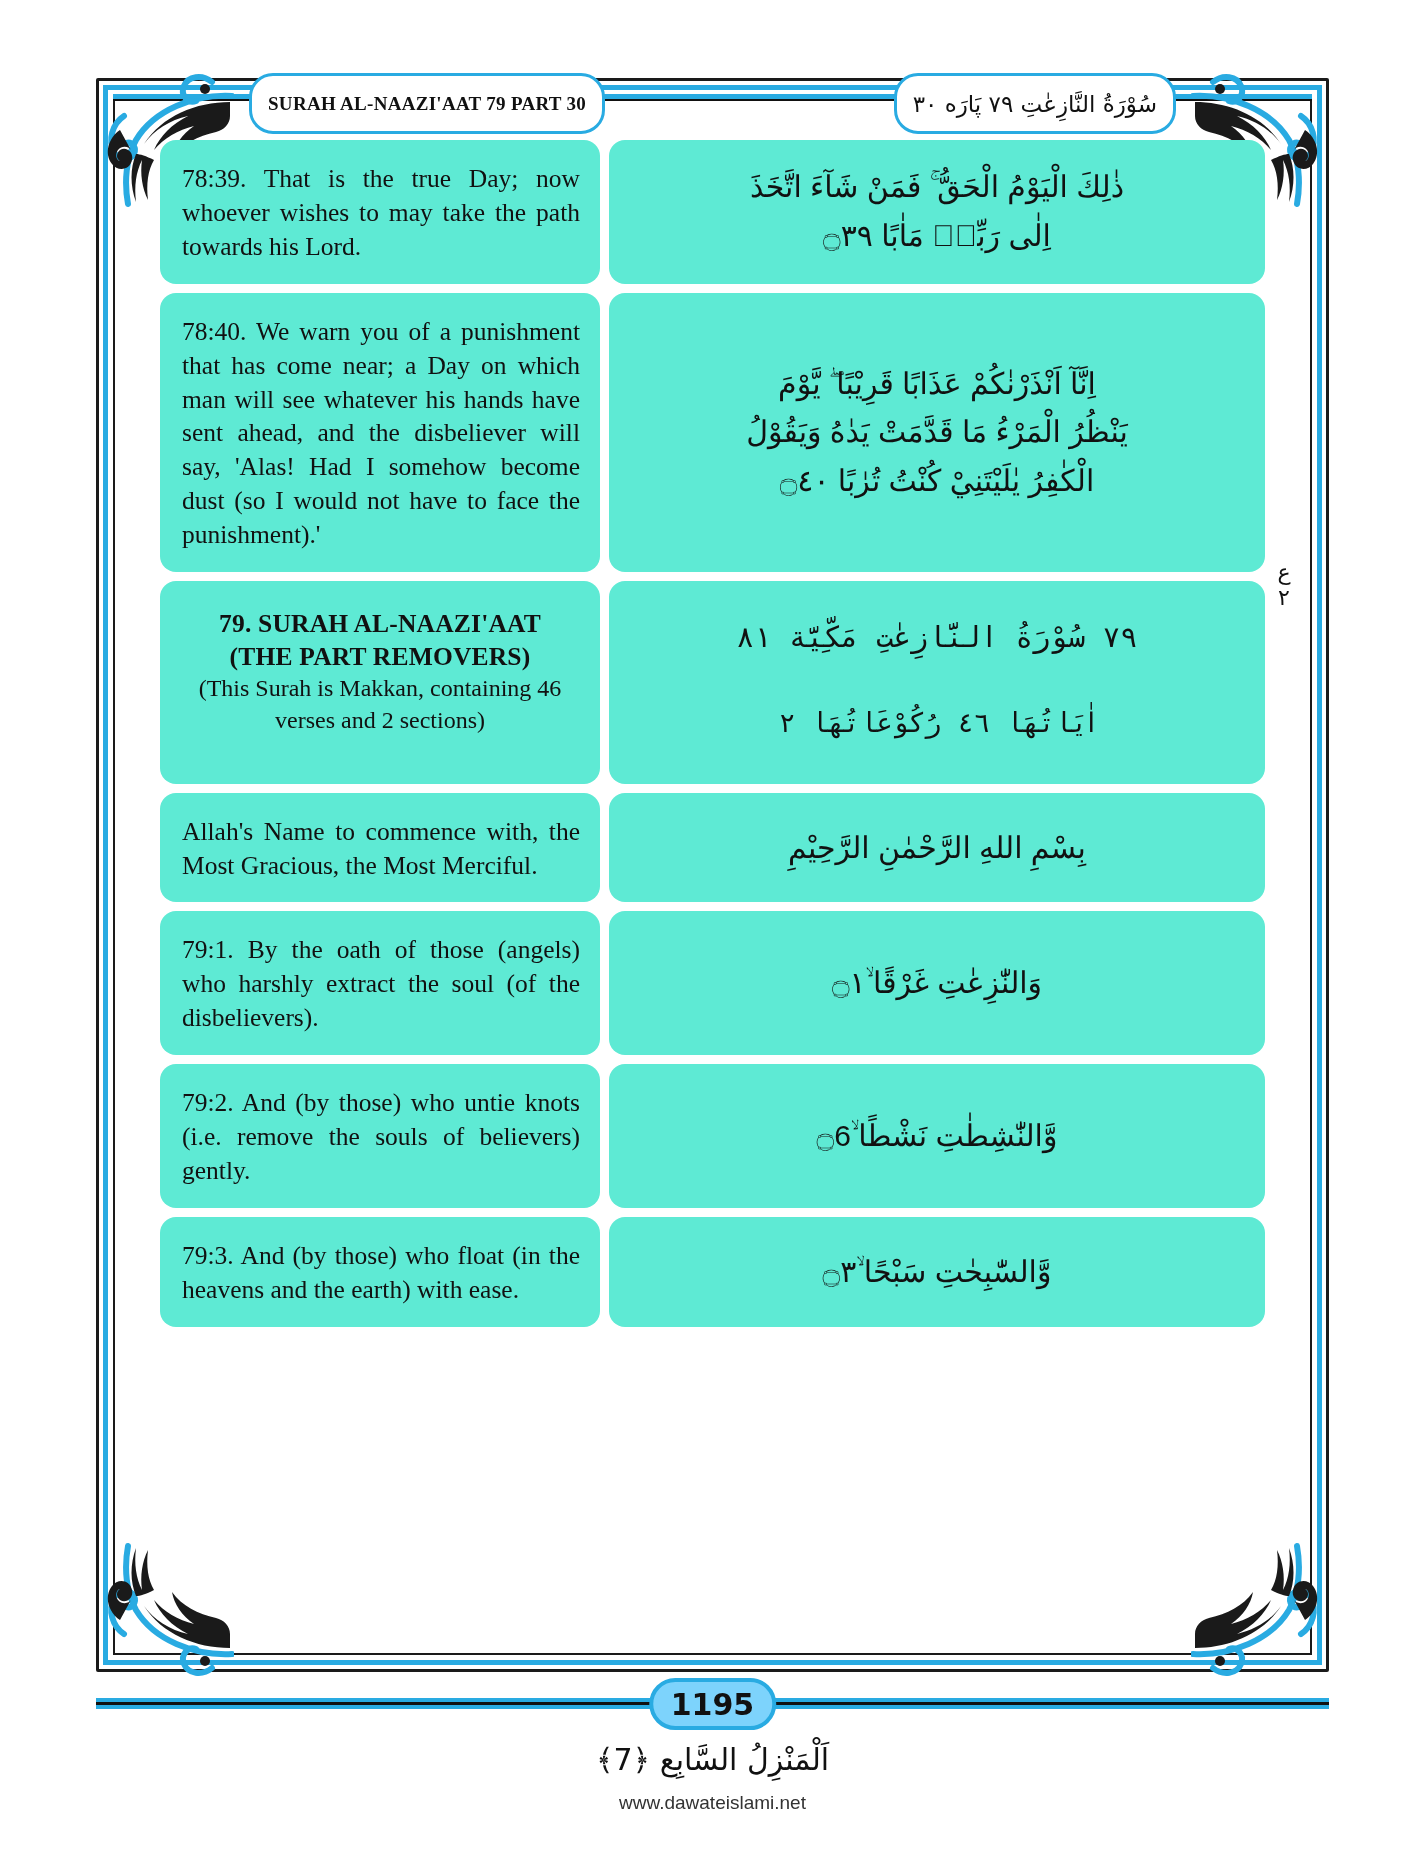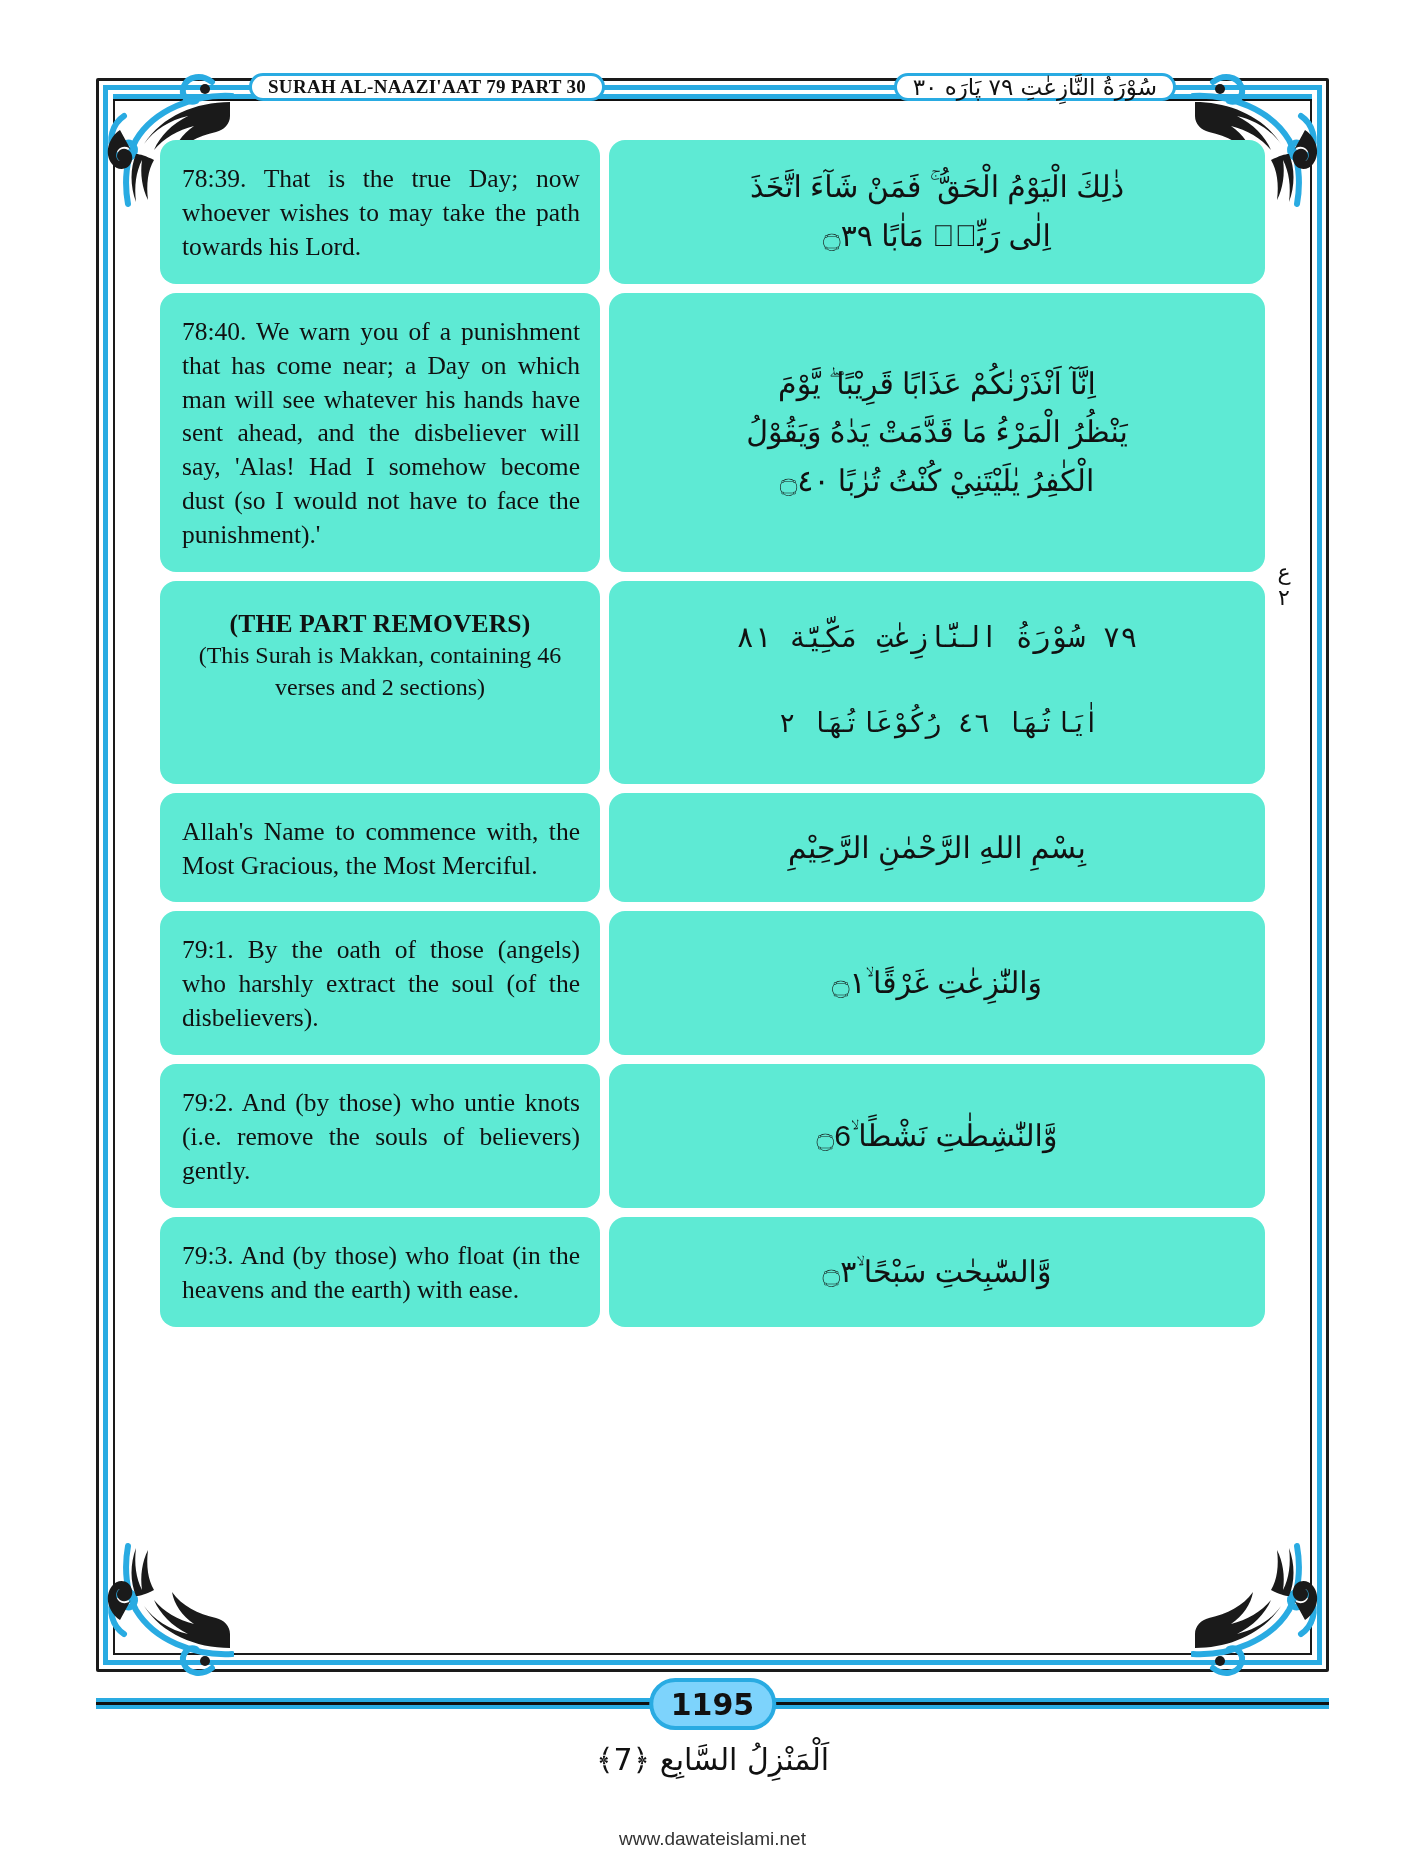"SURAH AL-NAAZI'AAT 79 PART 30" .pill { height: 28px -> 61px }
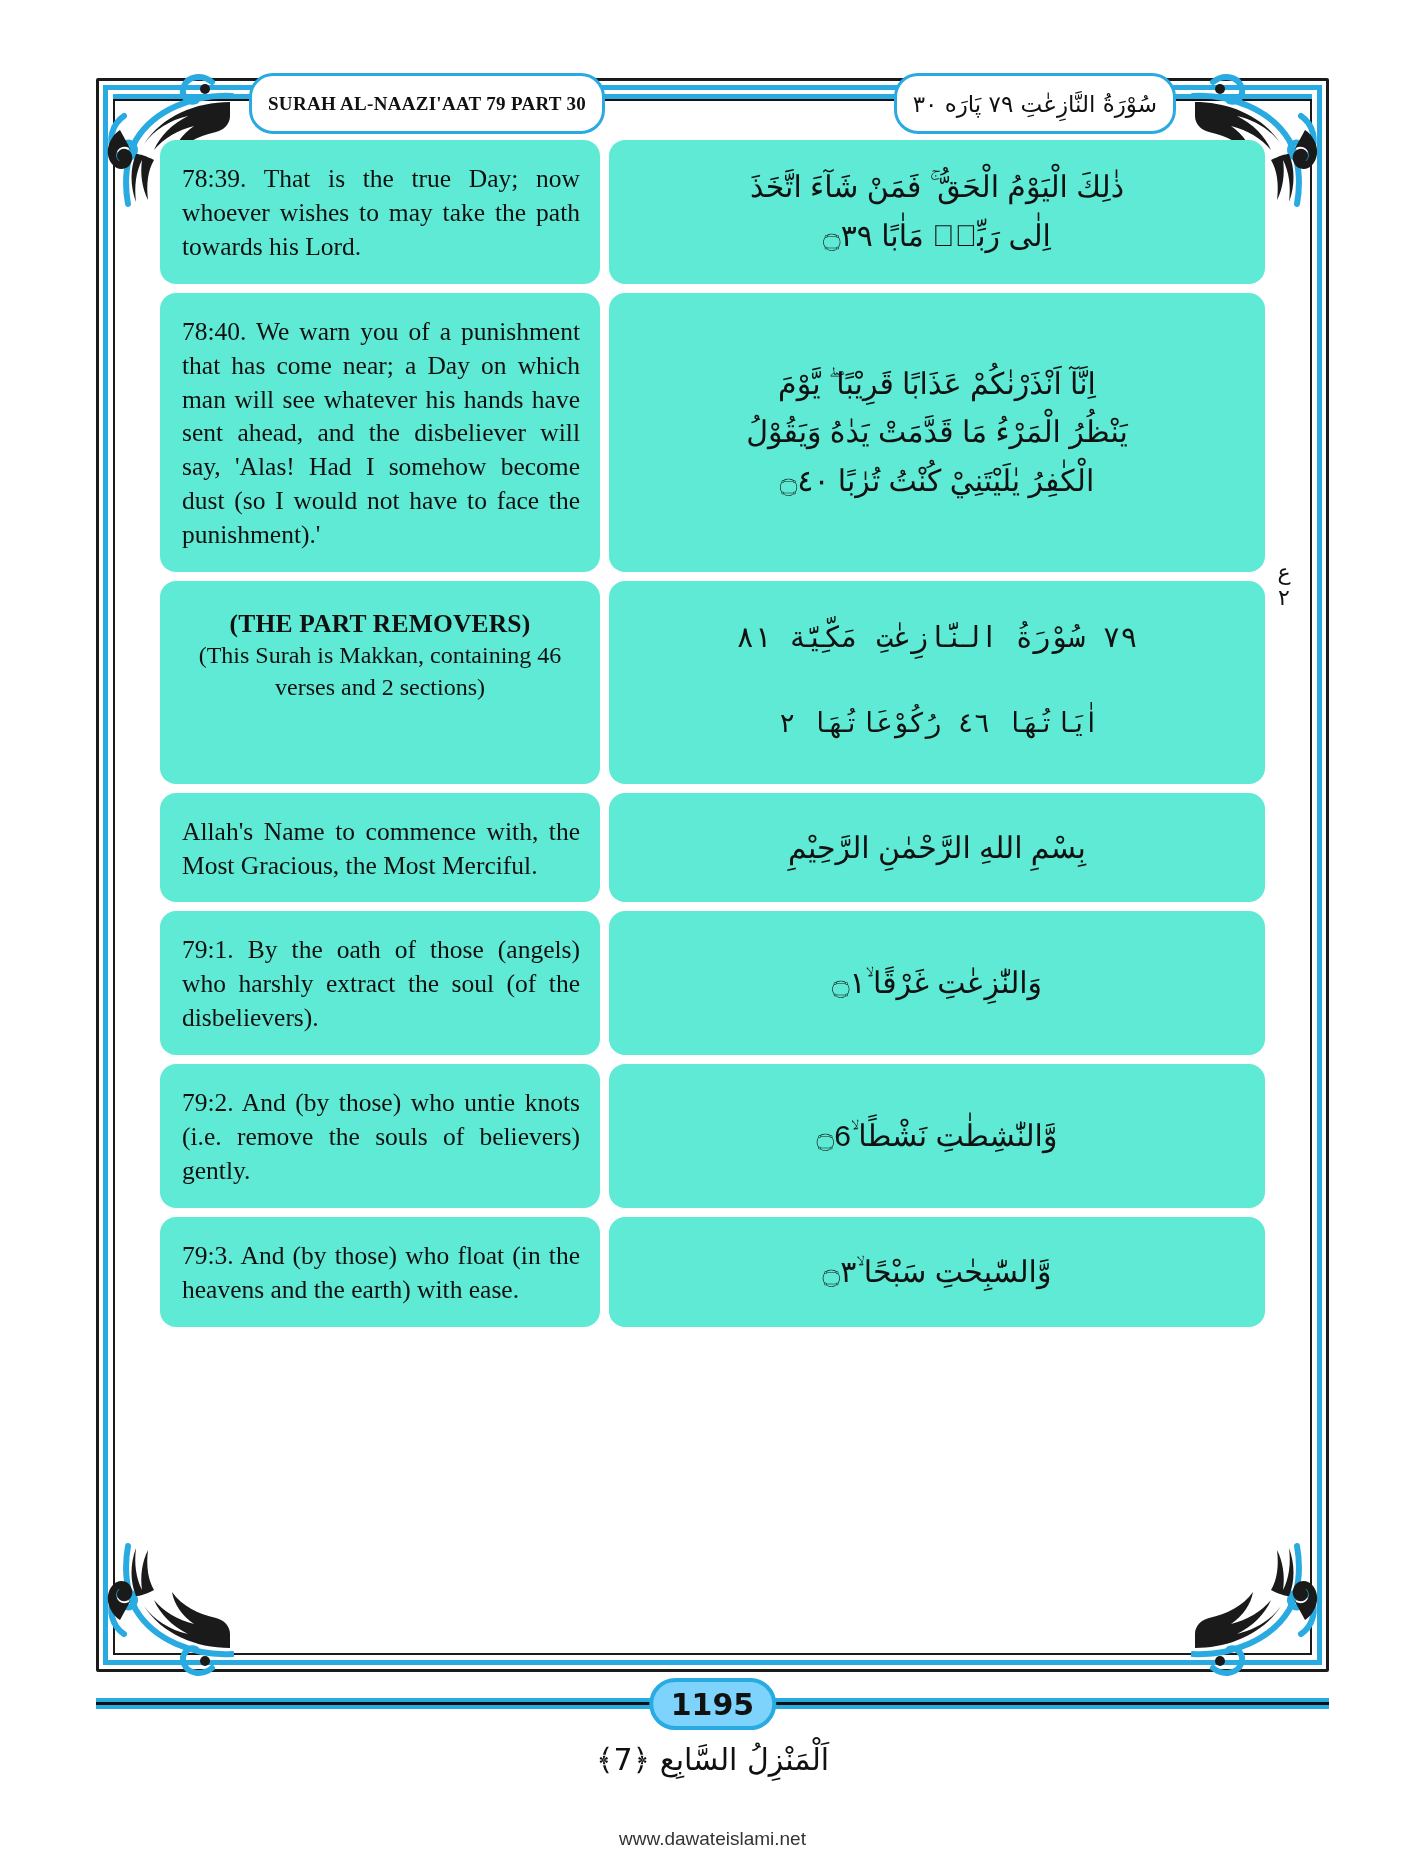"79. SURAH AL-NAAZI'AAT" div.t1 { html: none -> <div>79. SURAH AL-NAAZI'AAT</div> }
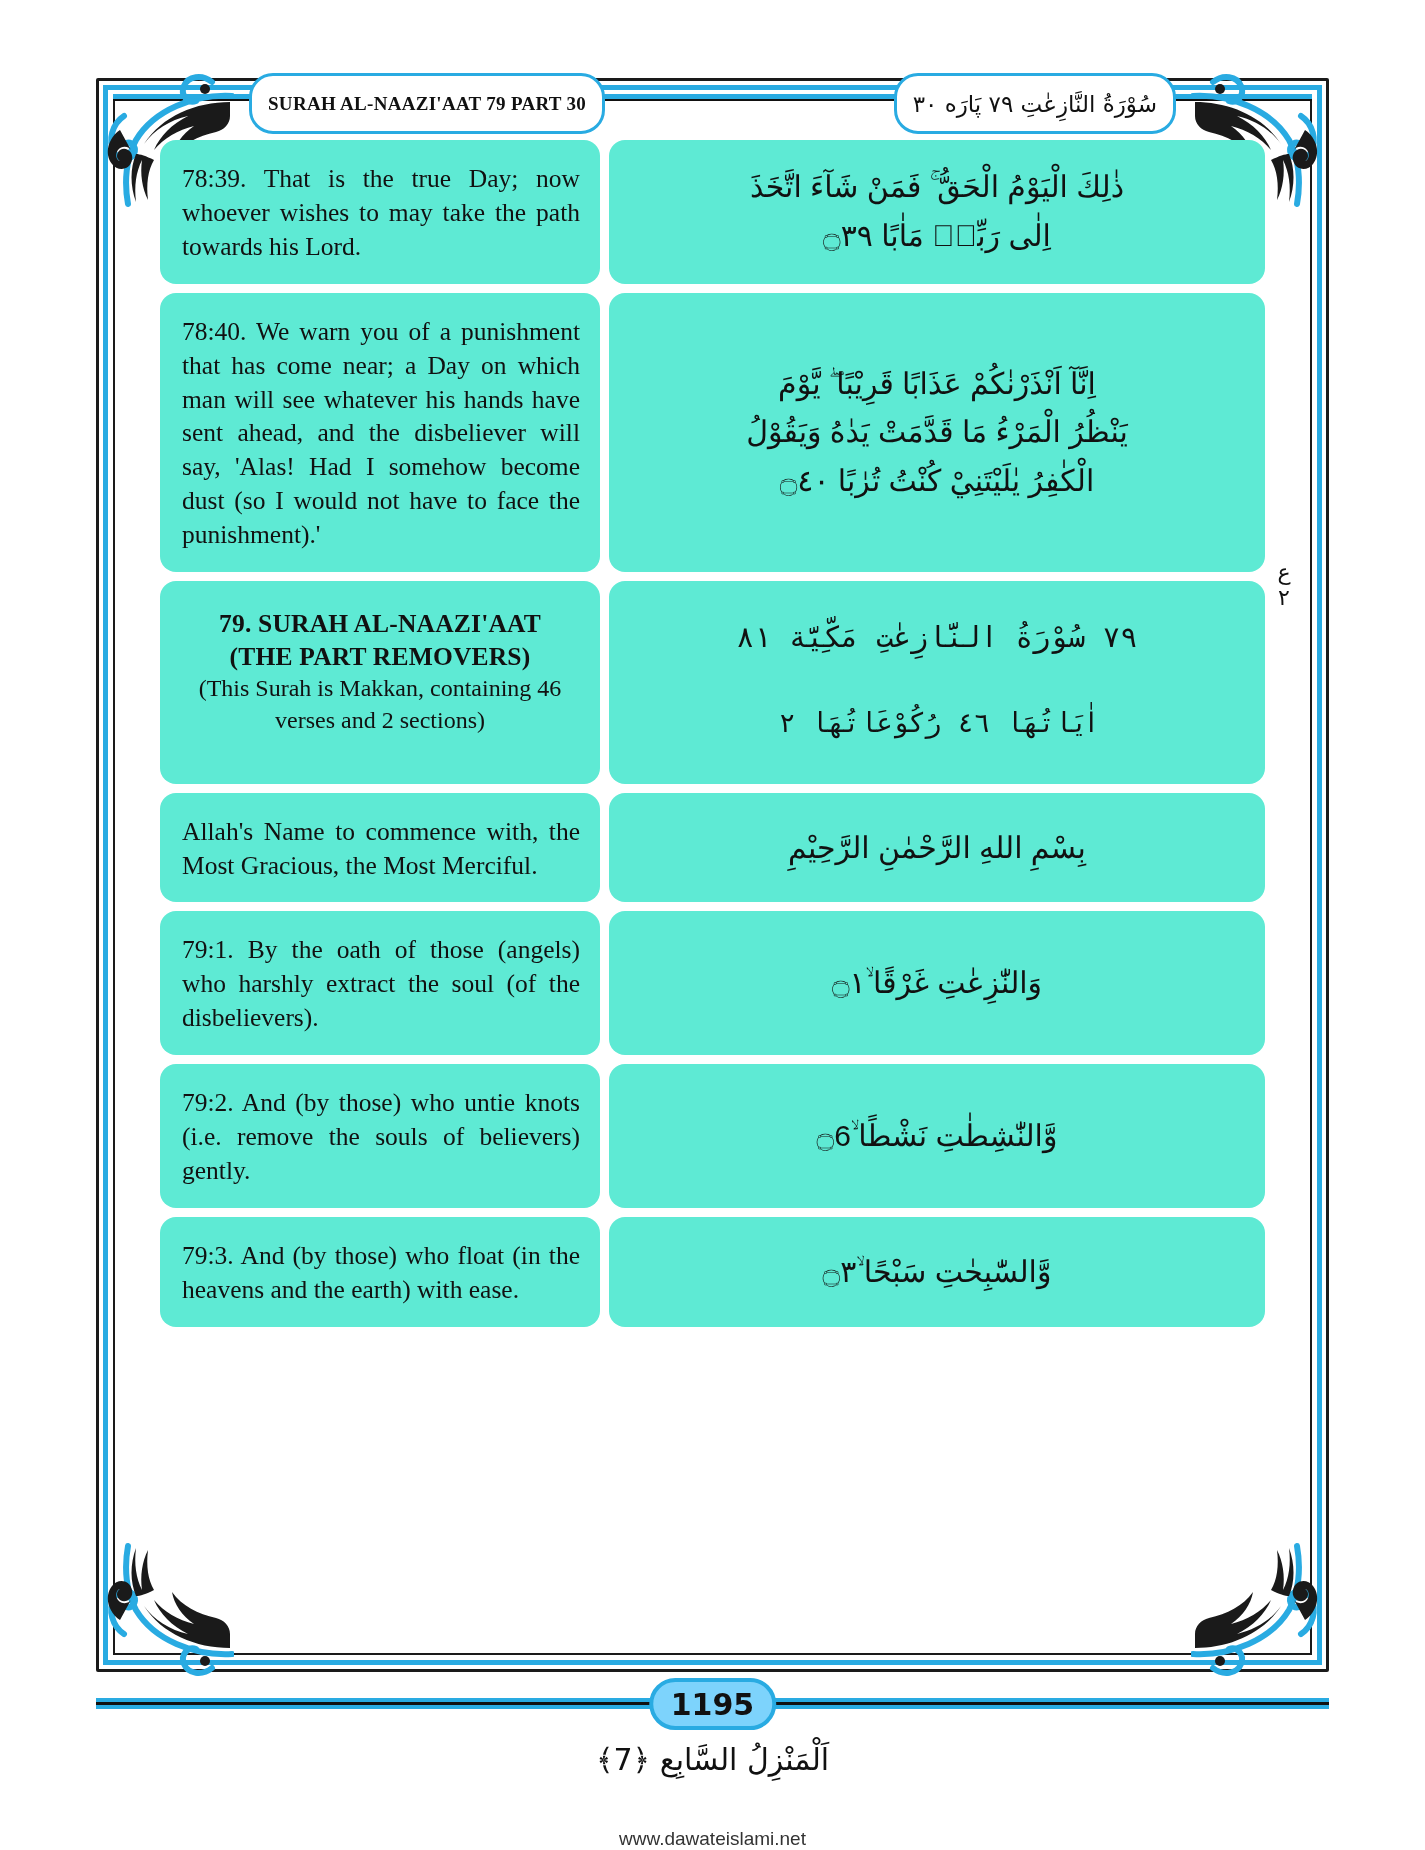"www.dawateislami.net" .site { margin-top: 36px -> none }
